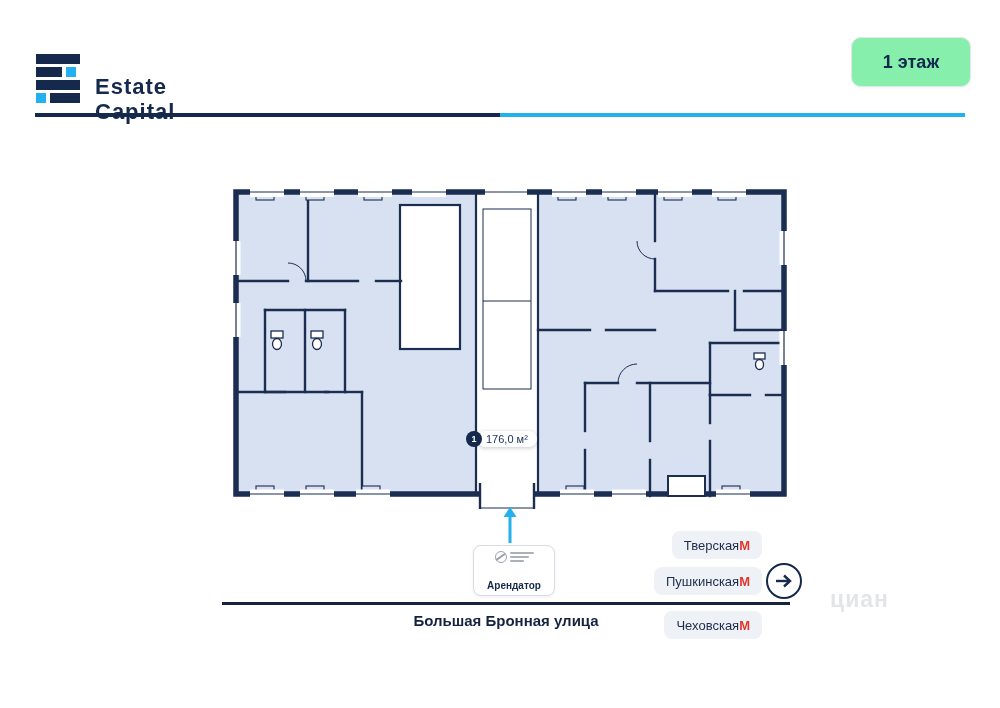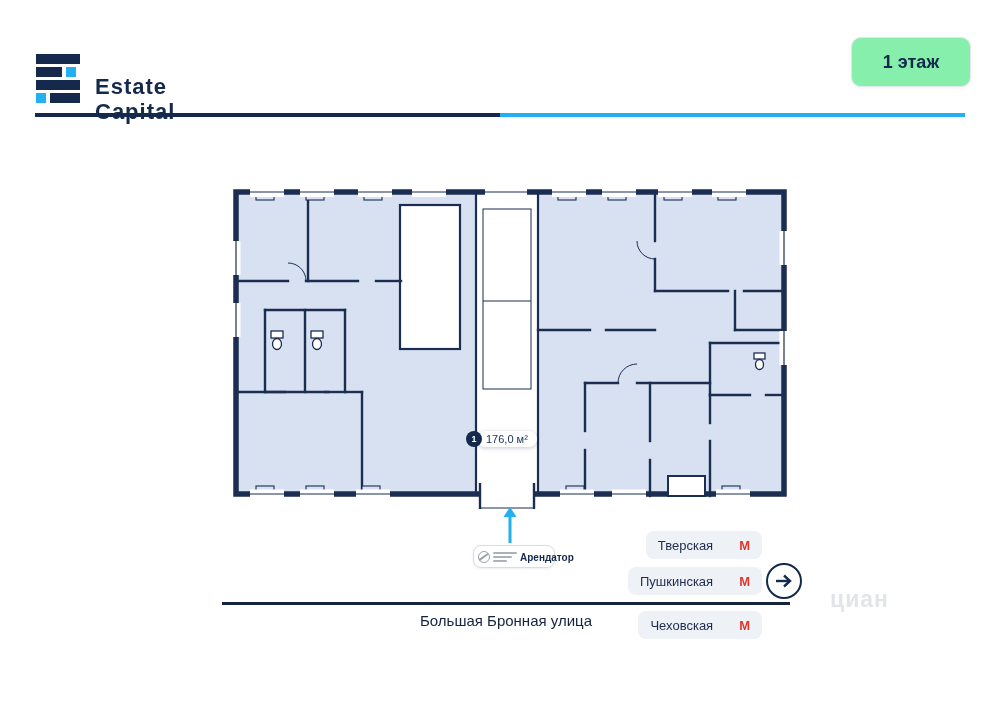"Тверская" .metro-pill { gap: 26px -> 0 }
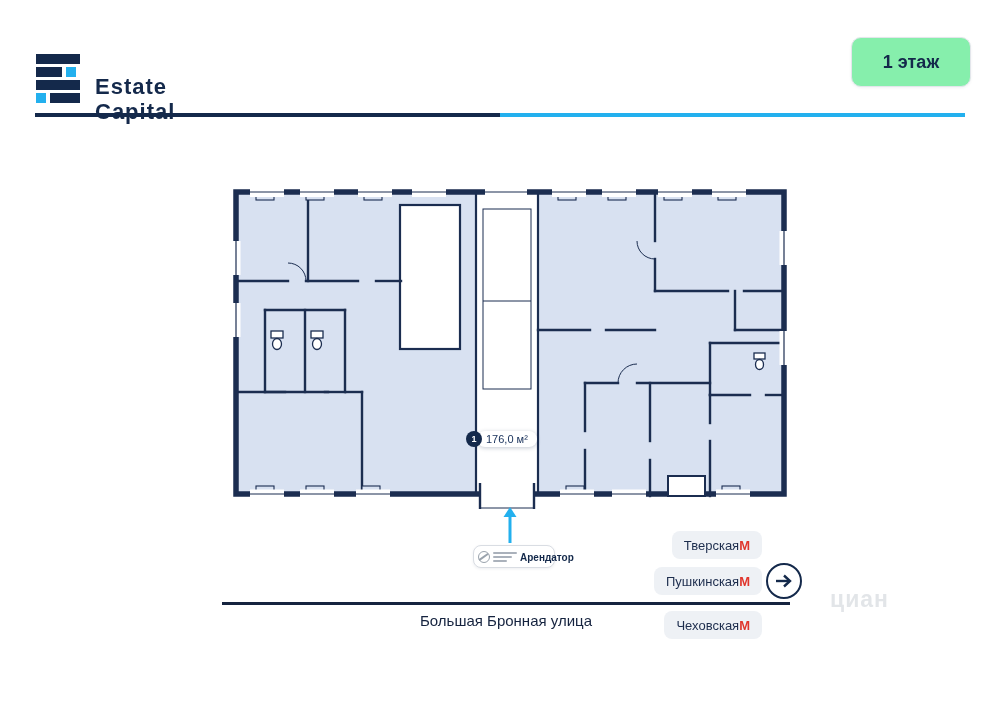"Арендатор" .tenant-card { flex-direction: row -> column; gap: 3px -> 17px }
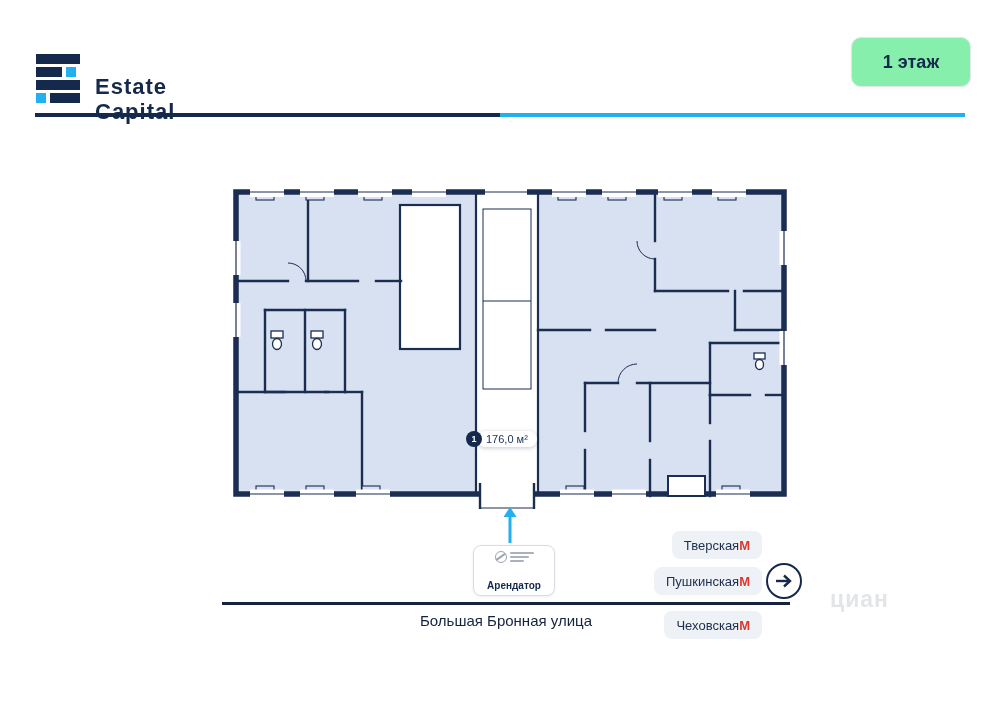"Большая Бронная улица" .street-label { font-weight: none -> bold }
